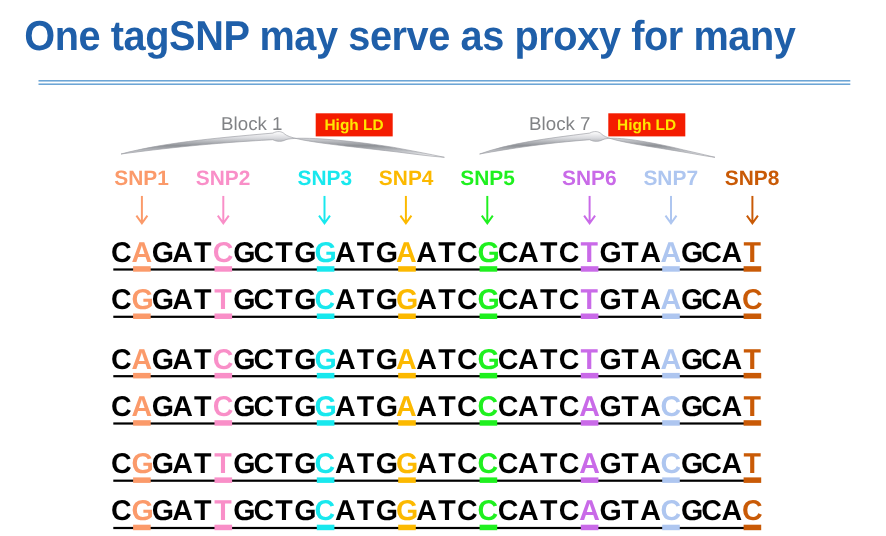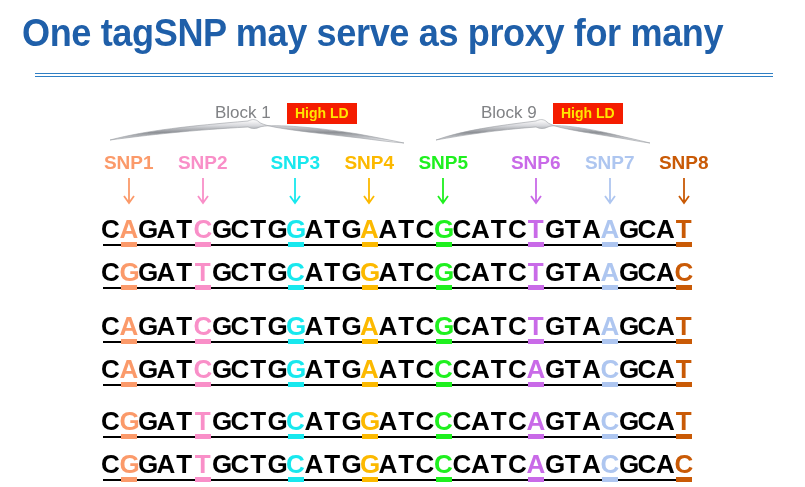"Block 1" div.block-label { left: 215px -> 201px }
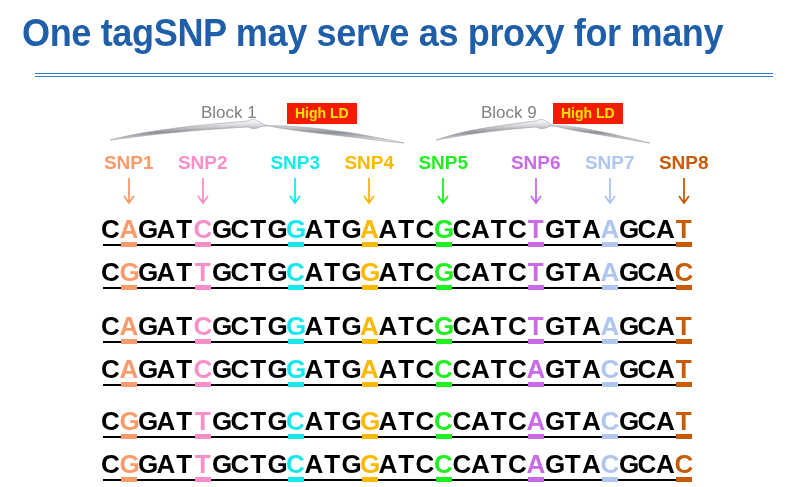"Block 9" div.block-label { text: 9 -> 7 }
